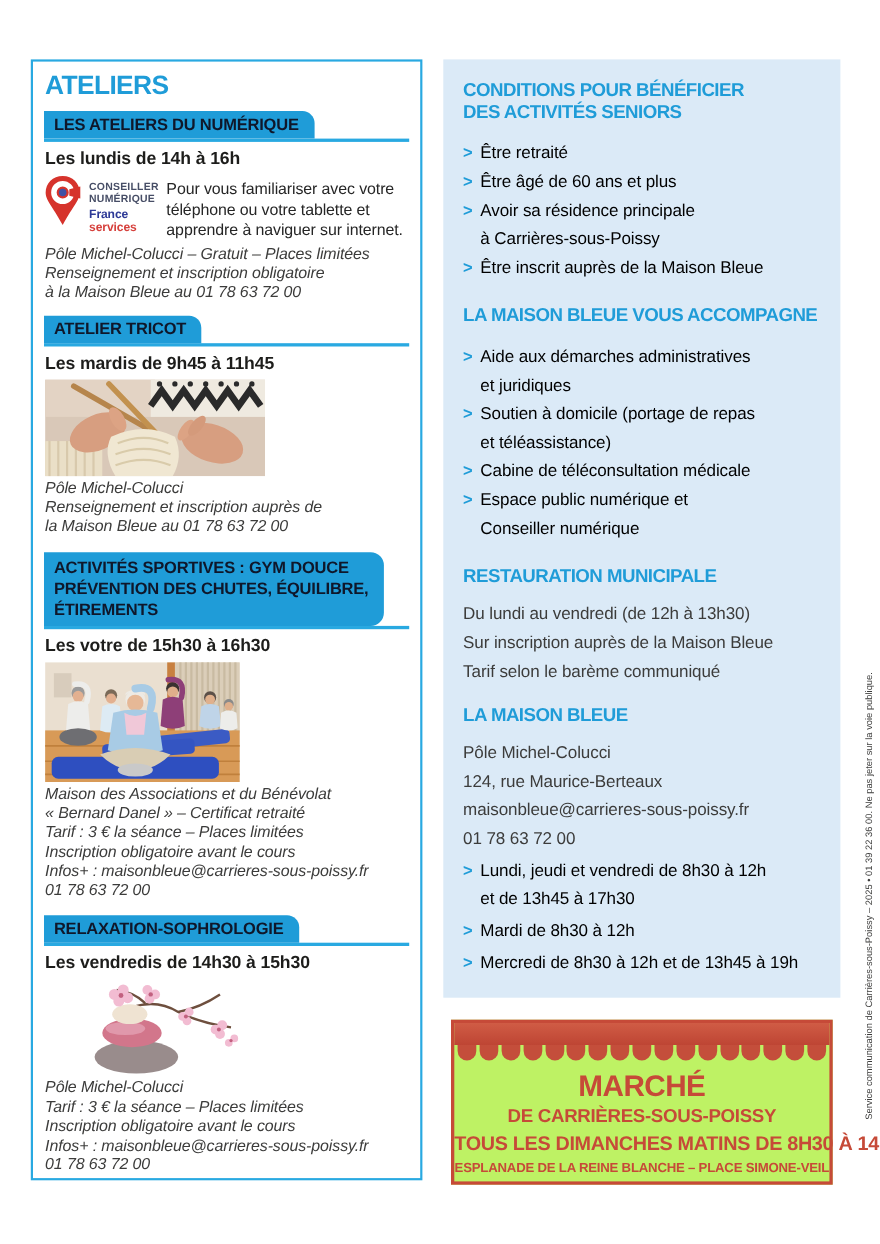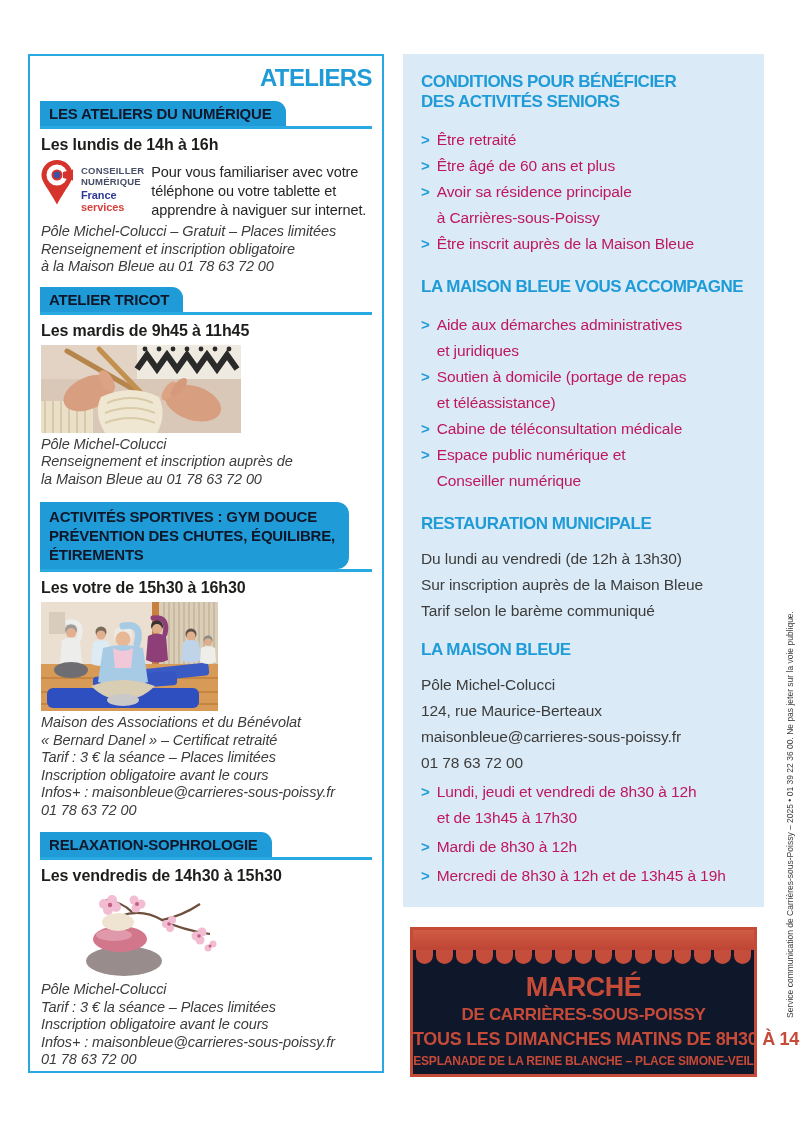"ATELIERS" .main-title { text-align: right -> none }
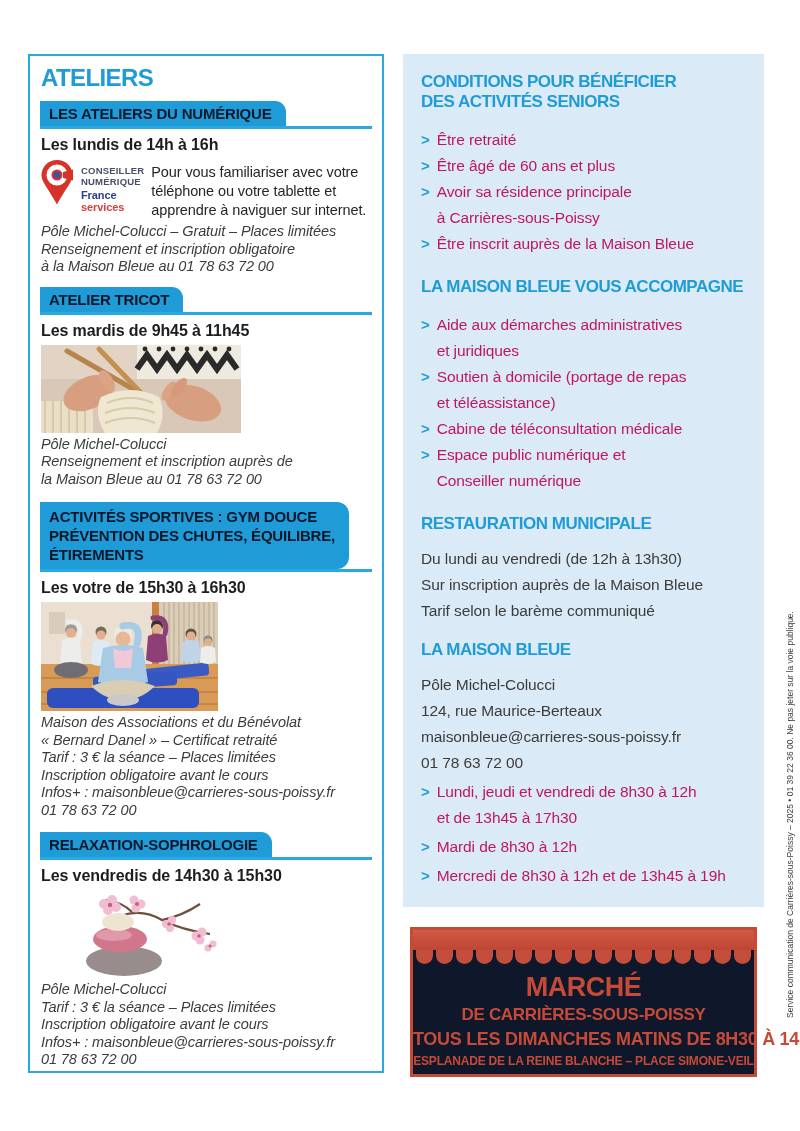"Être retraité" .li-lines { color: #be185d -> #000000 }
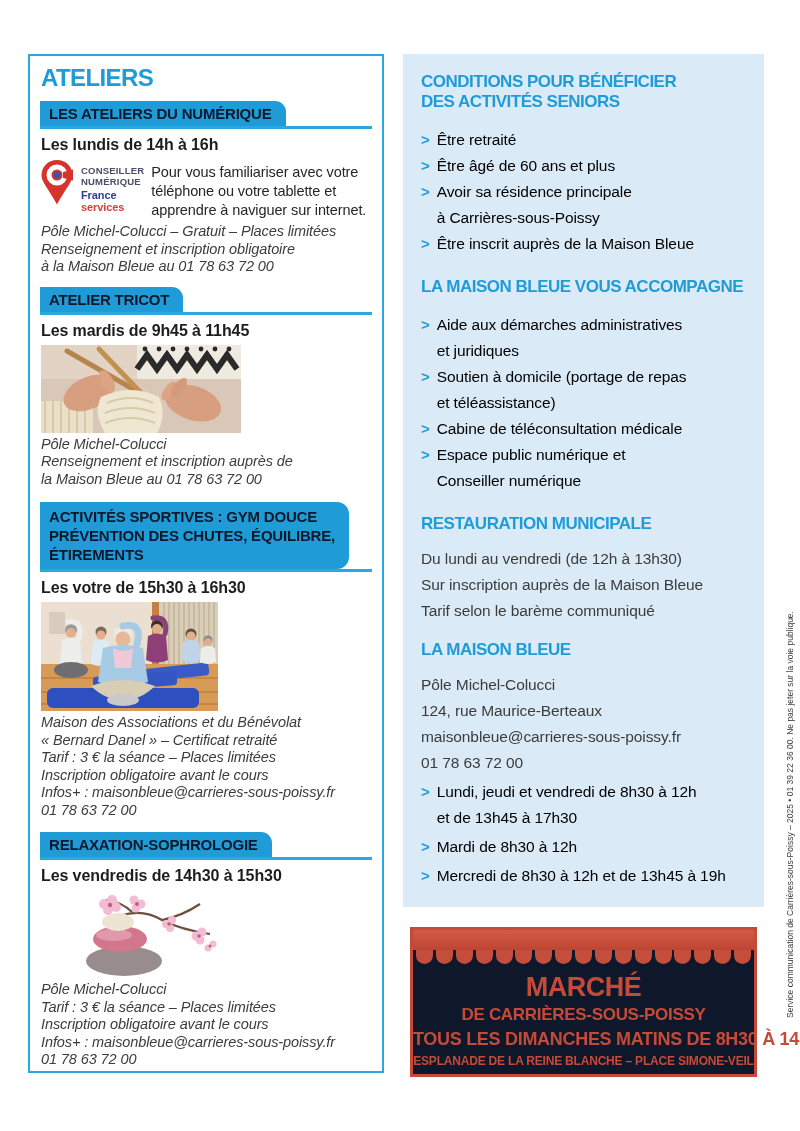"MARCHÉ" .marche { background: #0f172a -> #bef264 }
